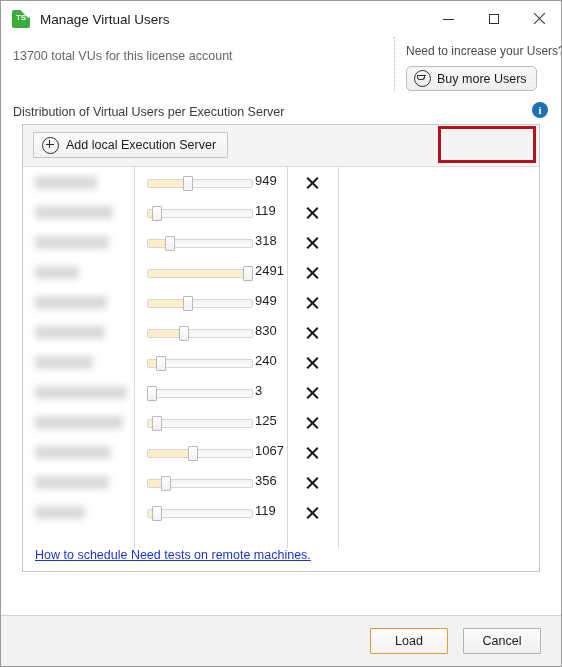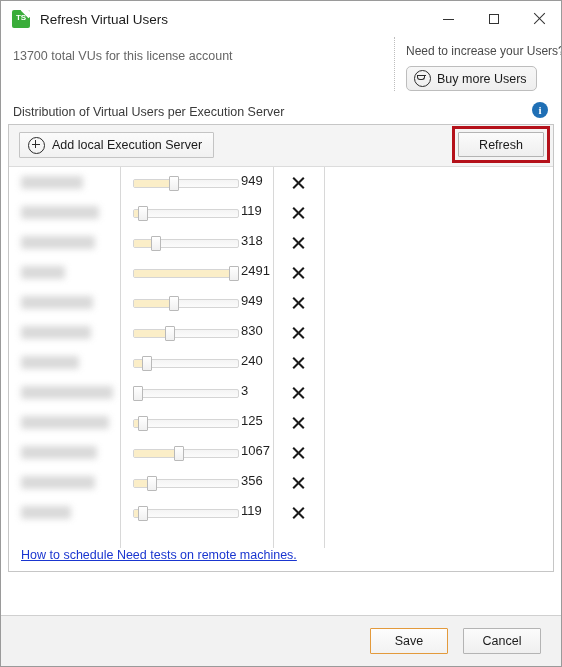"Refresh Virtual Users" div.title-text { text: Refresh -> Manage }
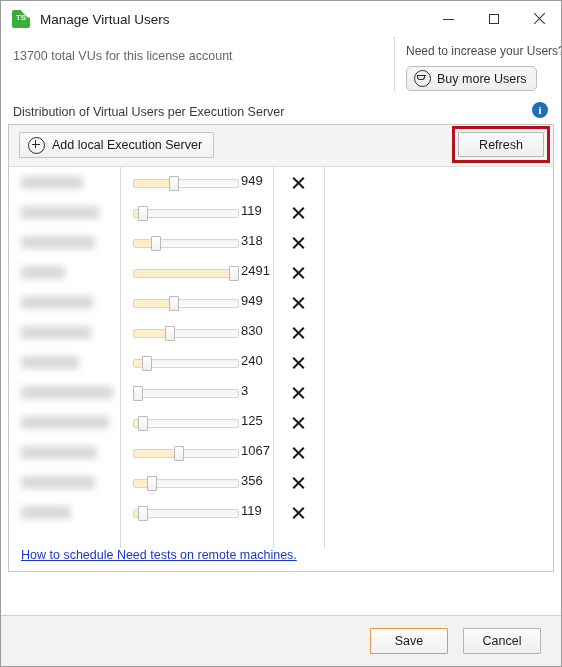"Add local Execution Server" .panel { margin: 0 7px -> 0 21px }
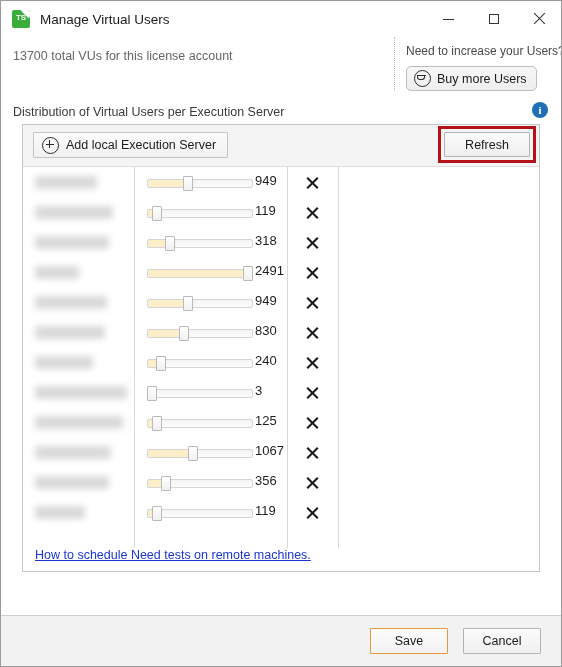"Refresh" div.refresh-btn { html: <div> <span>Refresh</span> </div> -> none }
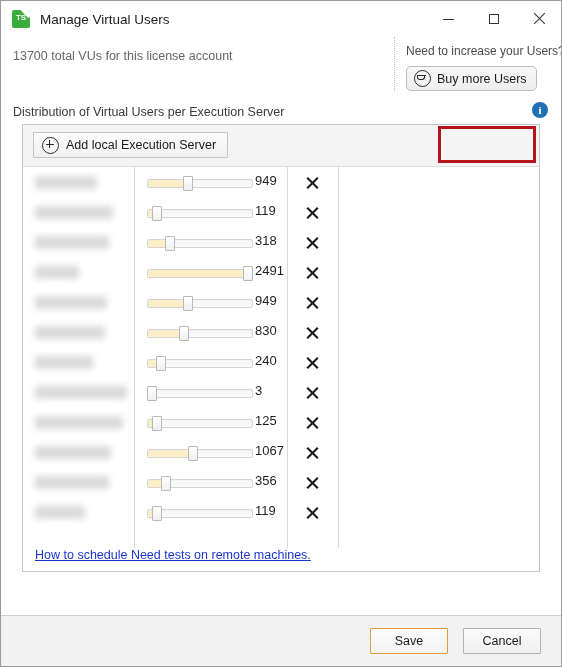"Save" span { text: Save -> Load }
